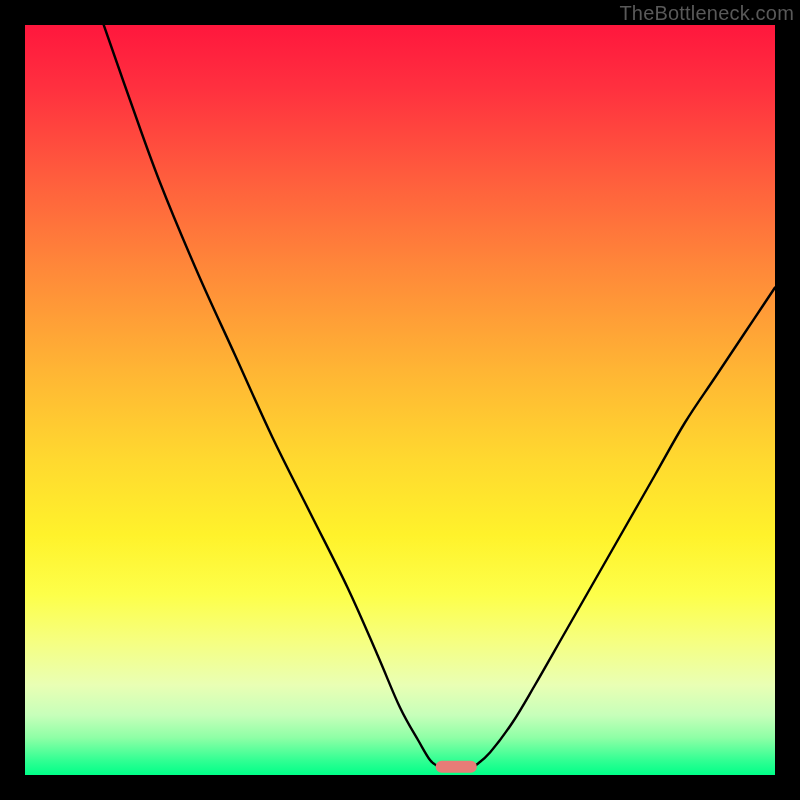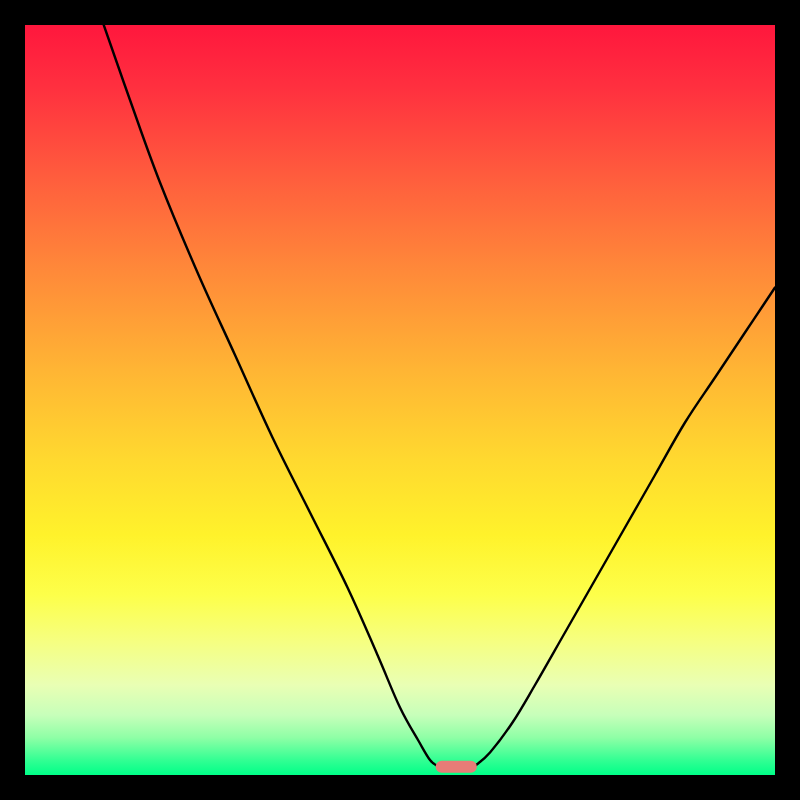"TheBottleneck.com" div.watermark { html: none -> <div>TheBottleneck.com</div> }
